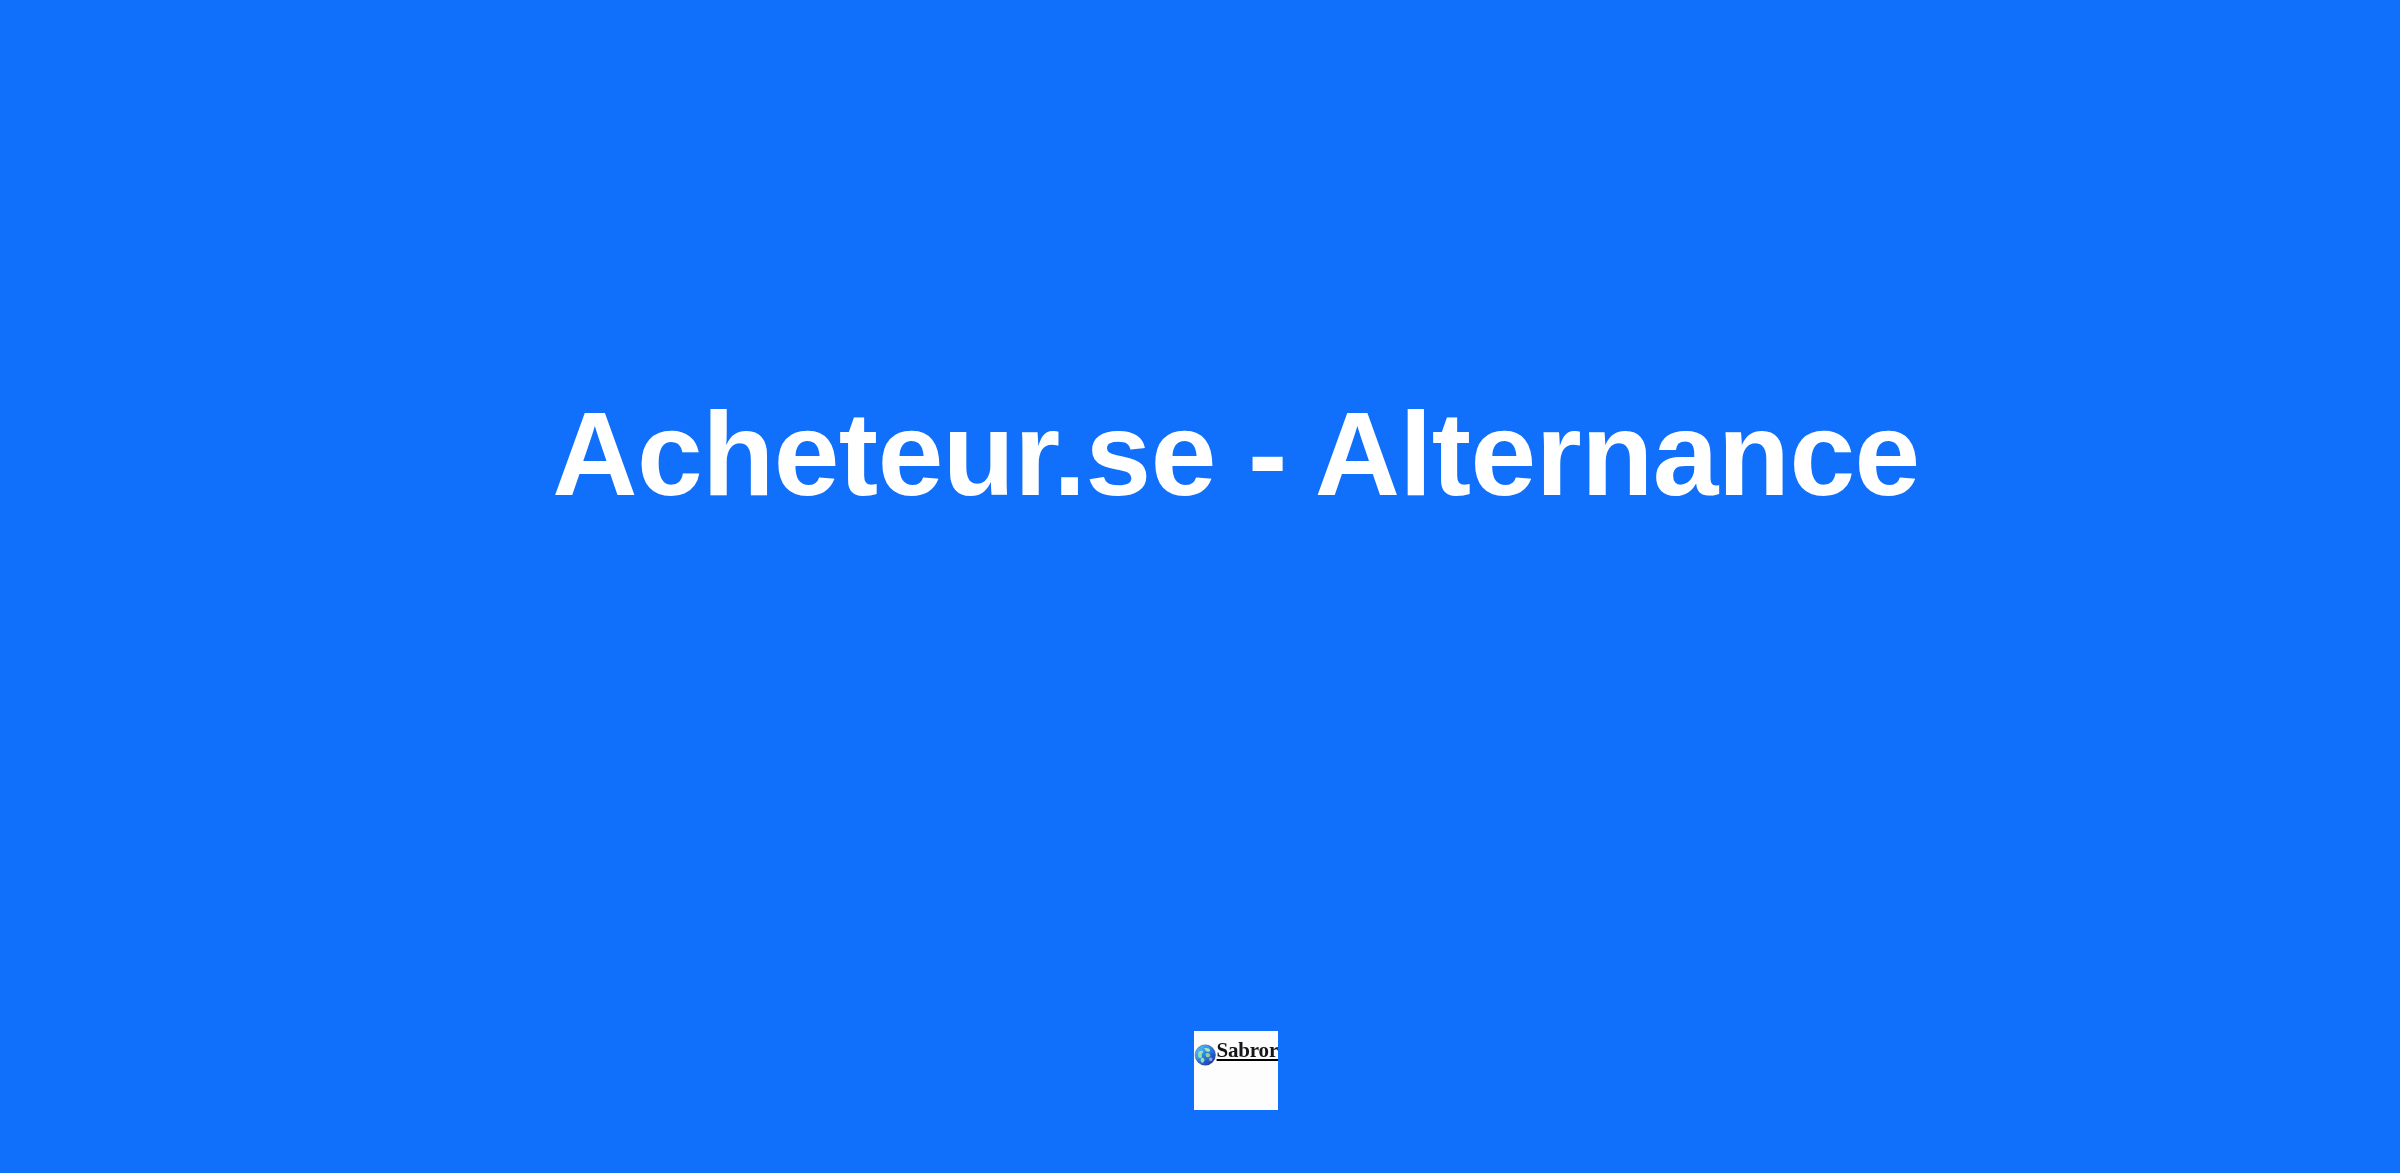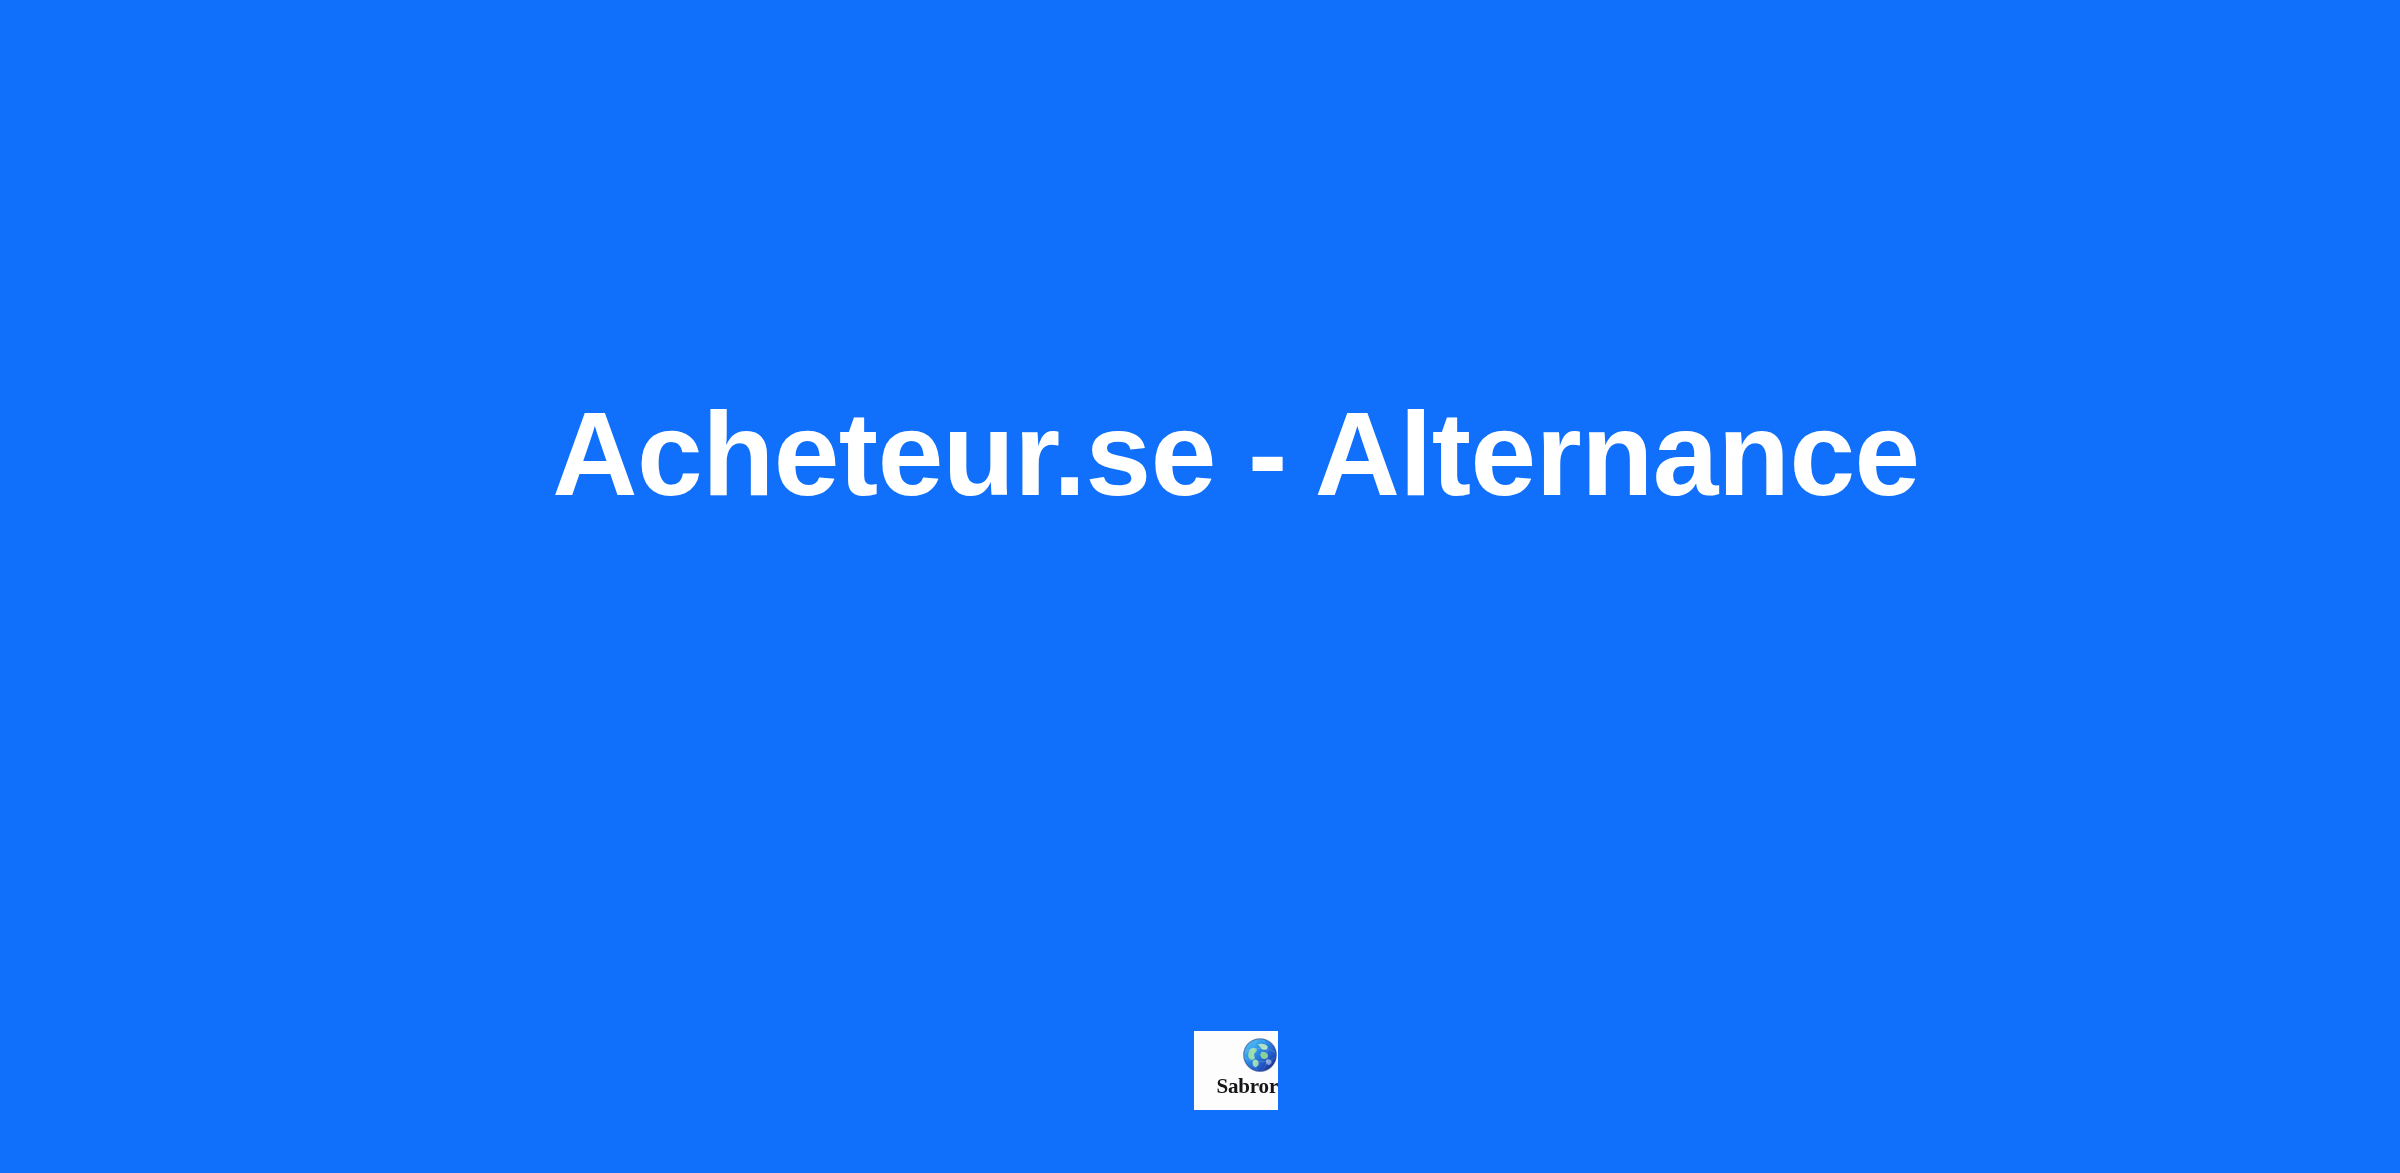"Sabror" .logo-wrap { align-items: flex-end -> flex-start; flex-direction: column -> row; text-decoration: none -> underline }
